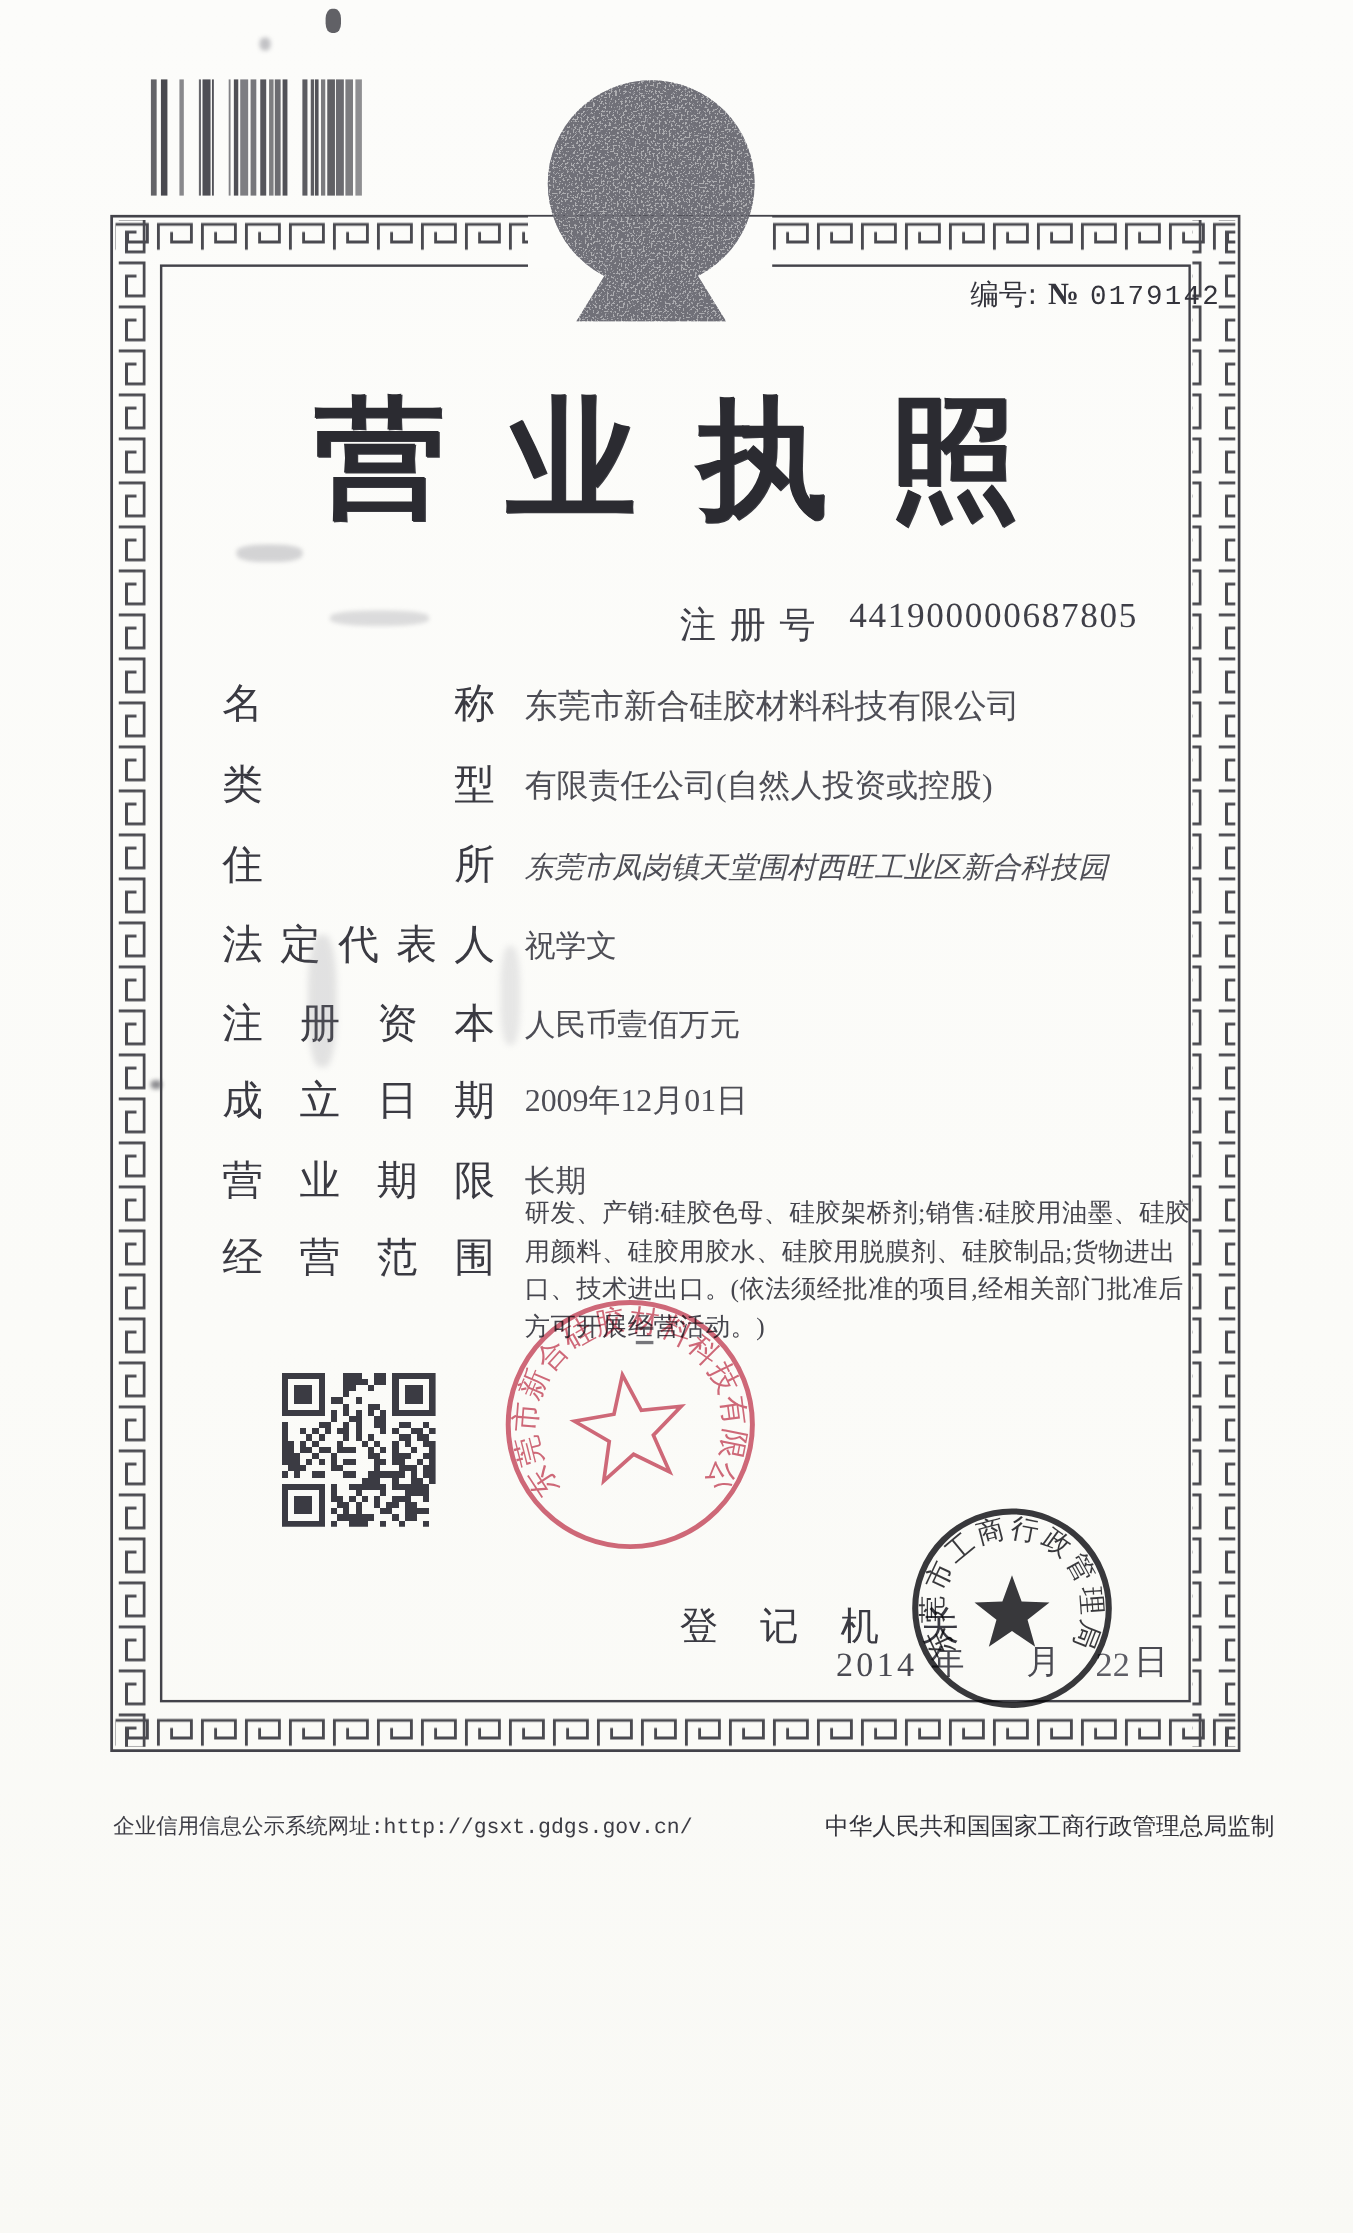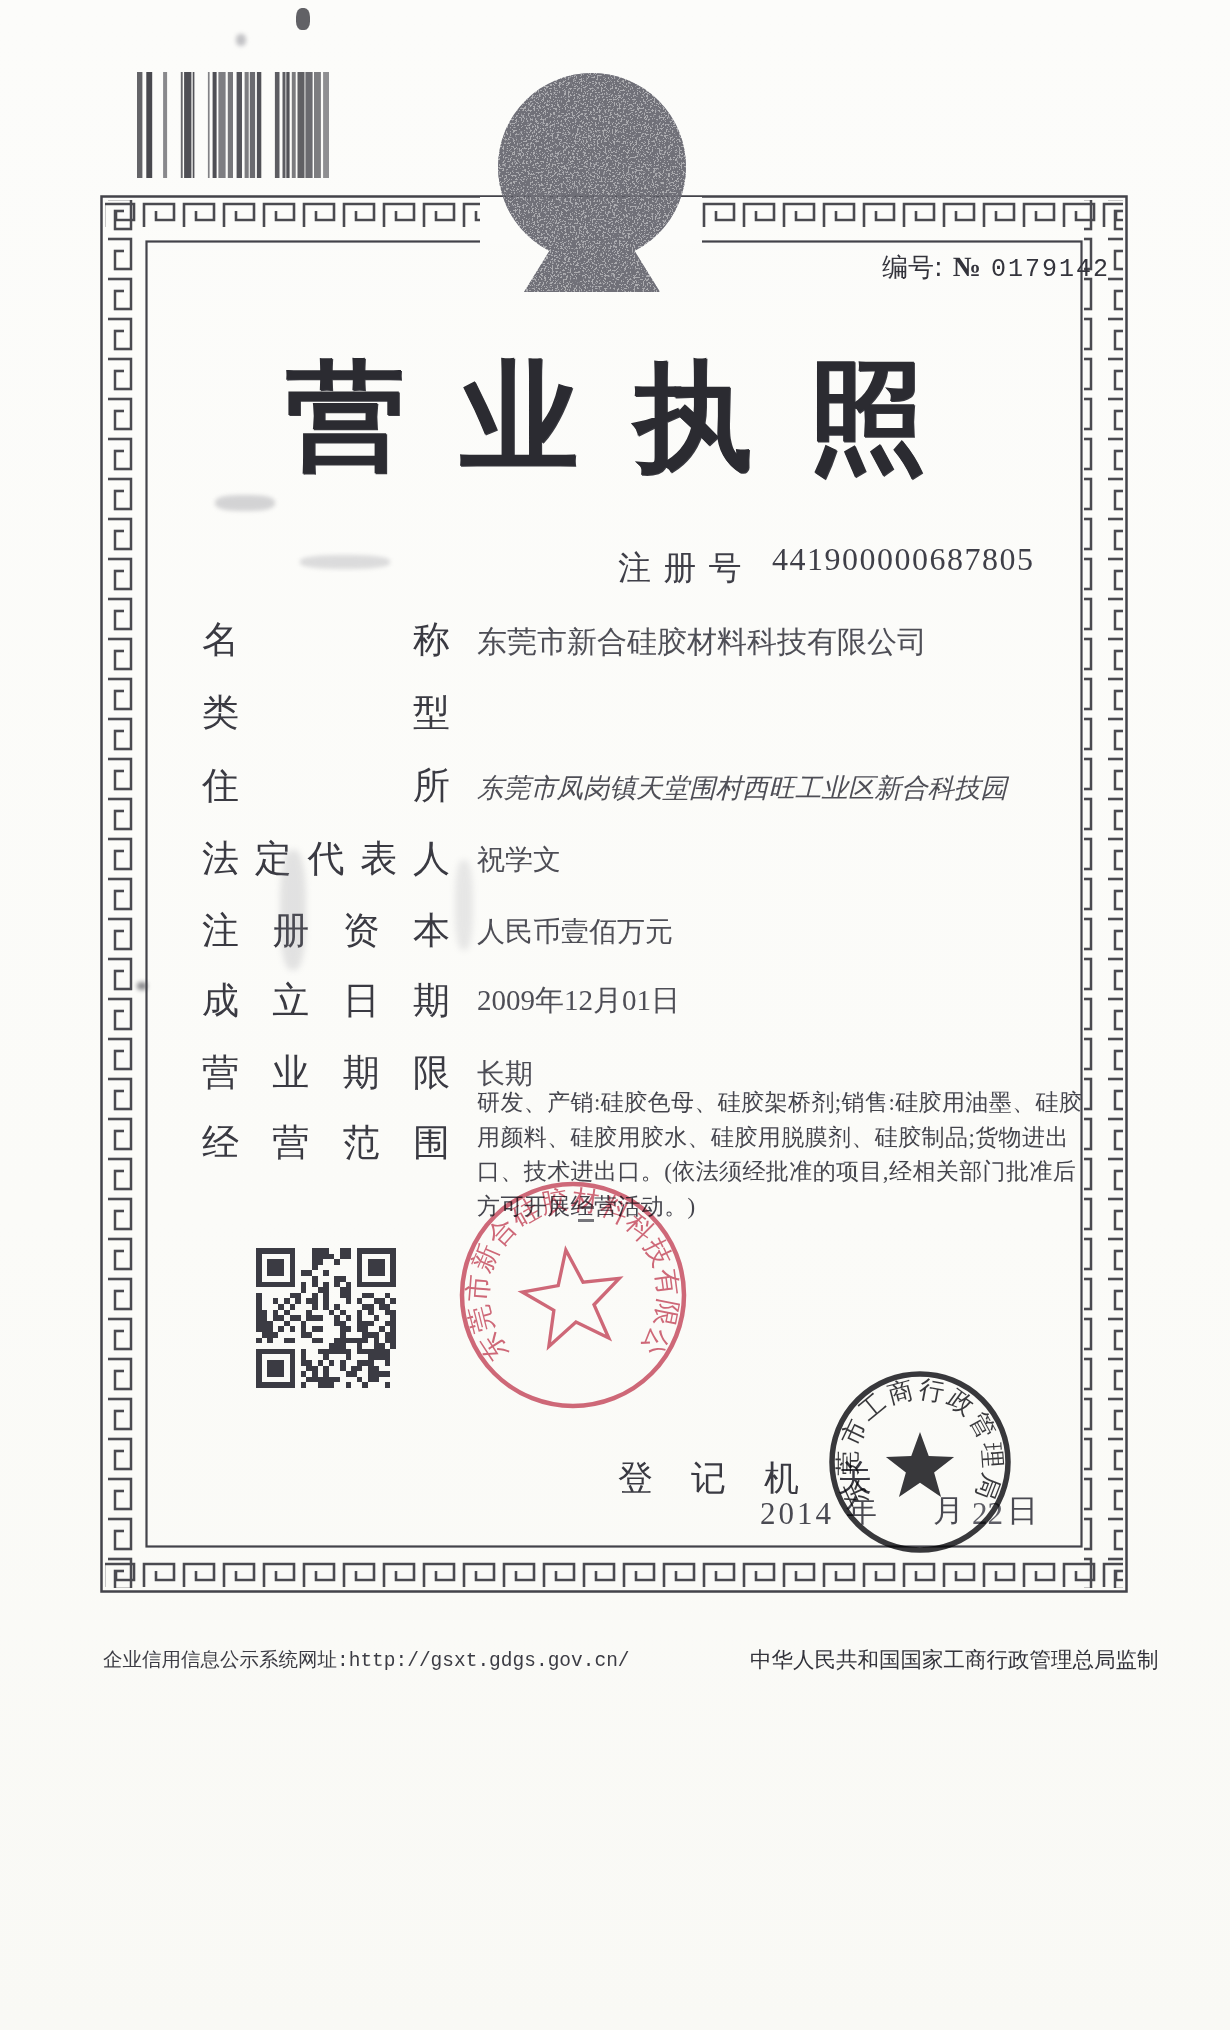"有限责任公司(自然人投资或控股)" div.abs { html: none -> <div>有限责任公司(自然人投资或控股)</div> }
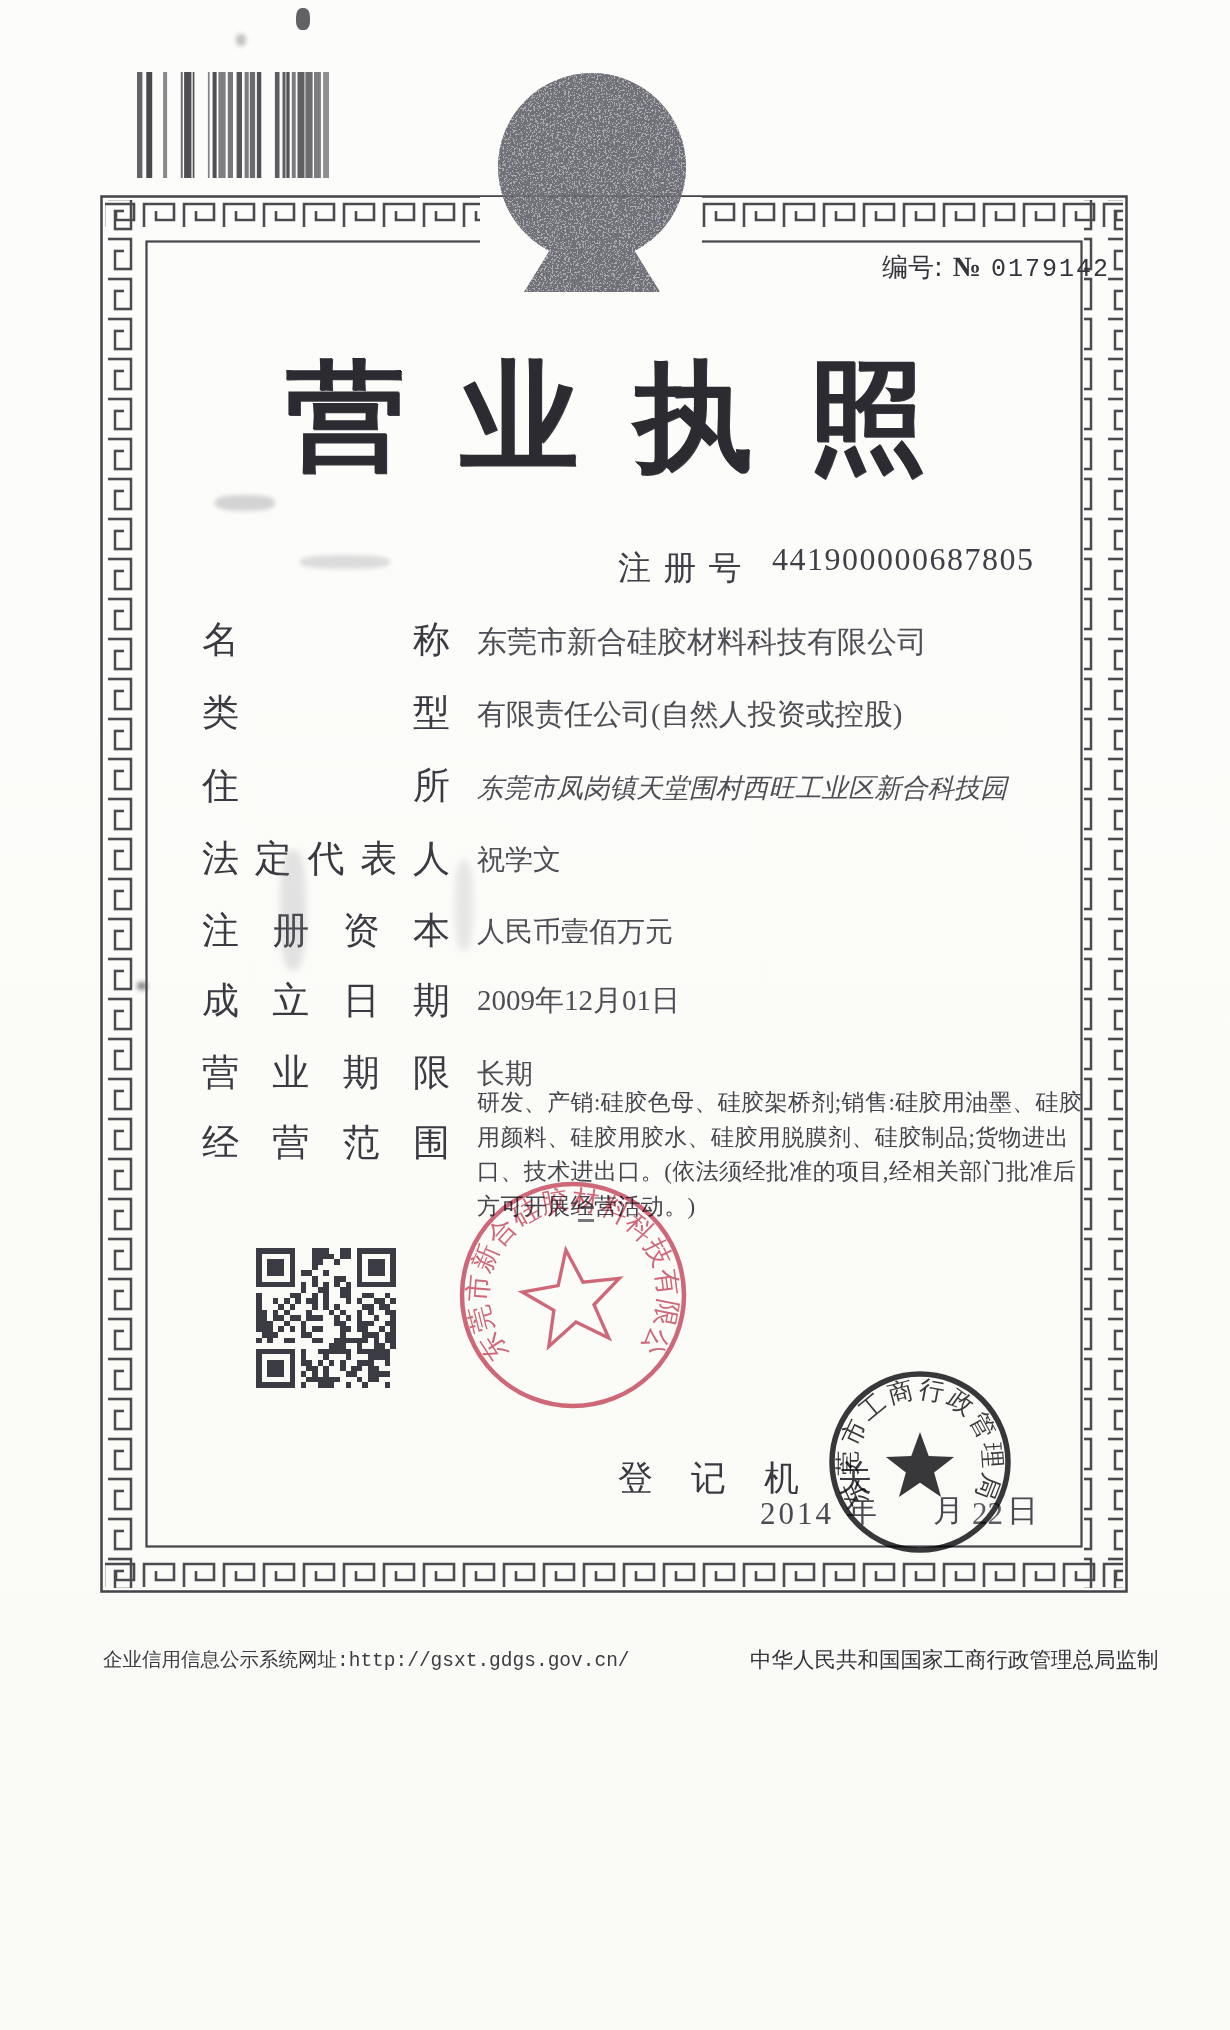"22" span.day { margin-left: 8px -> 32px }
